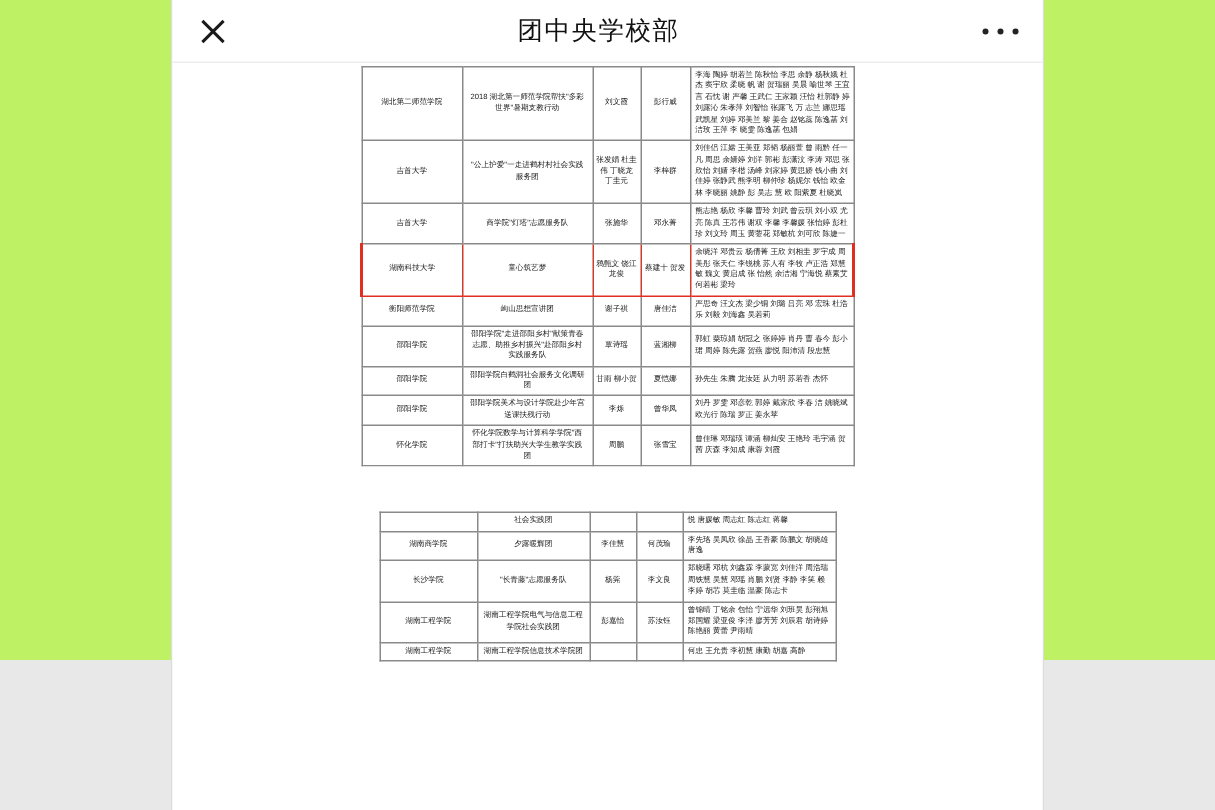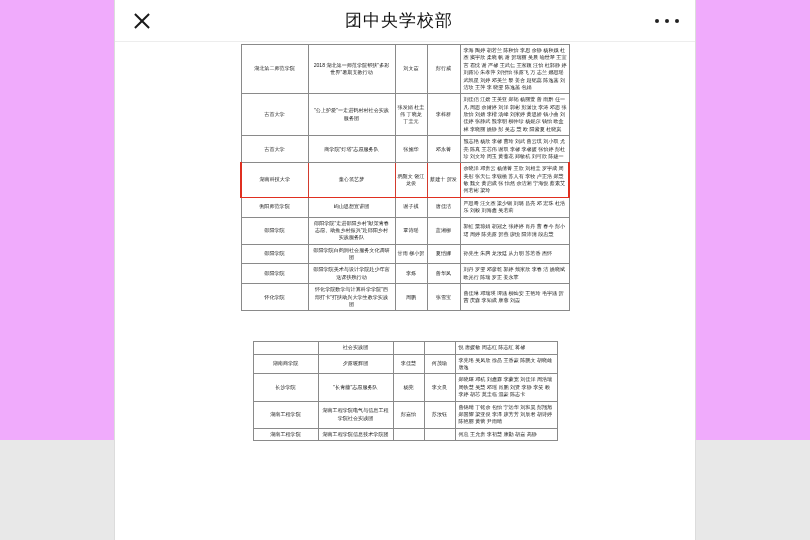"团中央学校部" .screen { background: #f0abfc -> #bef264 }
